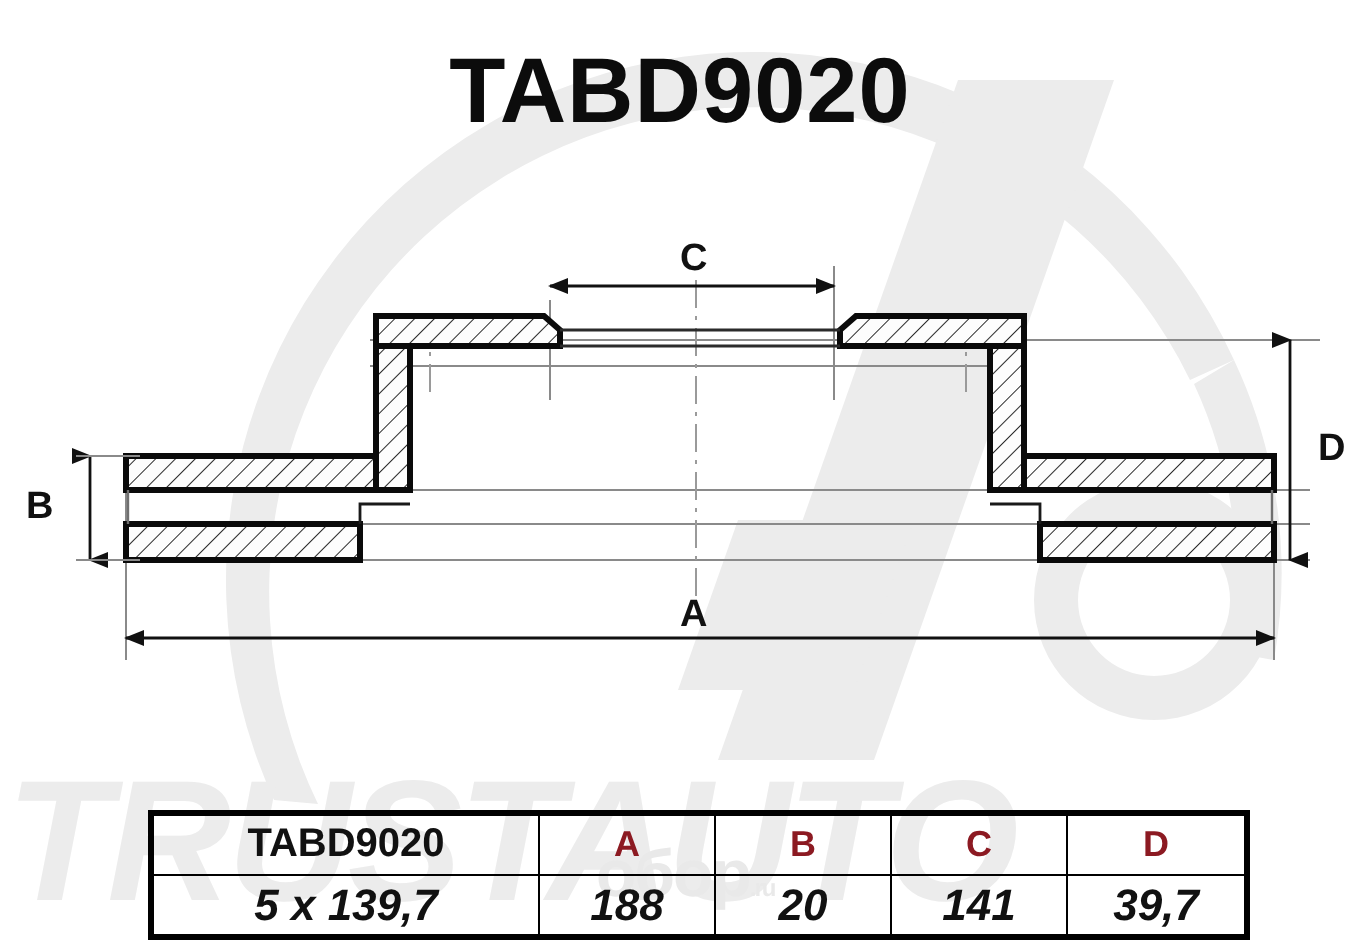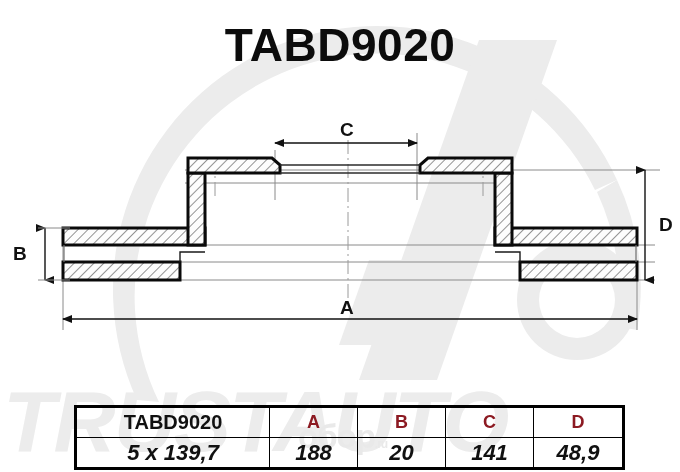"48,9" td.cell-value { text: 48,9 -> 39,7 }
